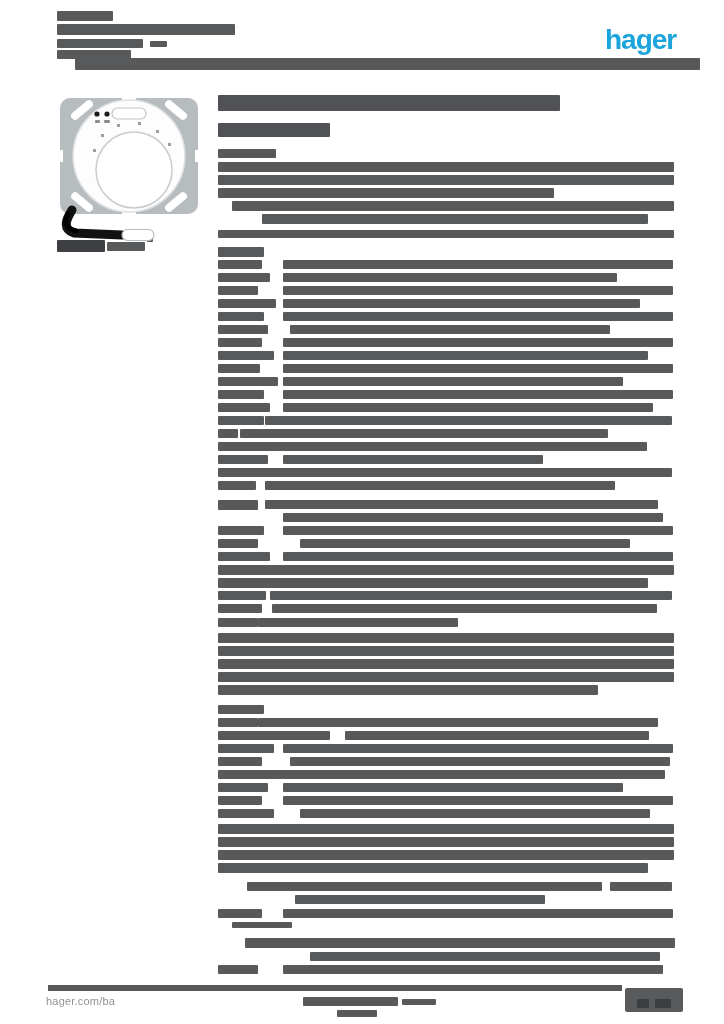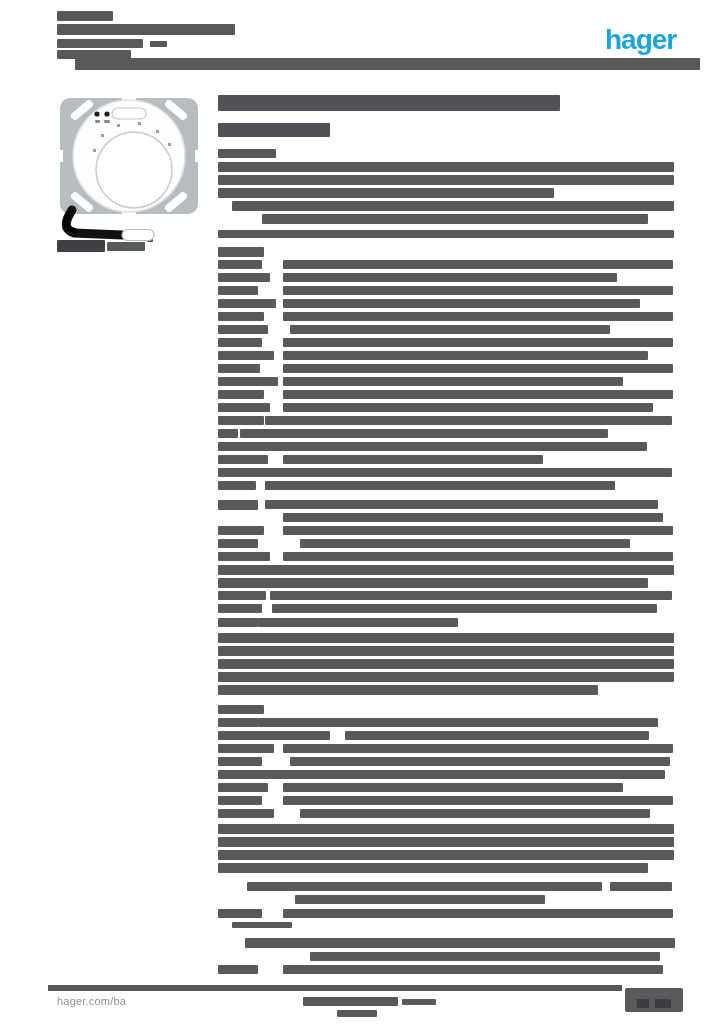"hager.com/ba" .site-link { left: 57px -> 46px }
